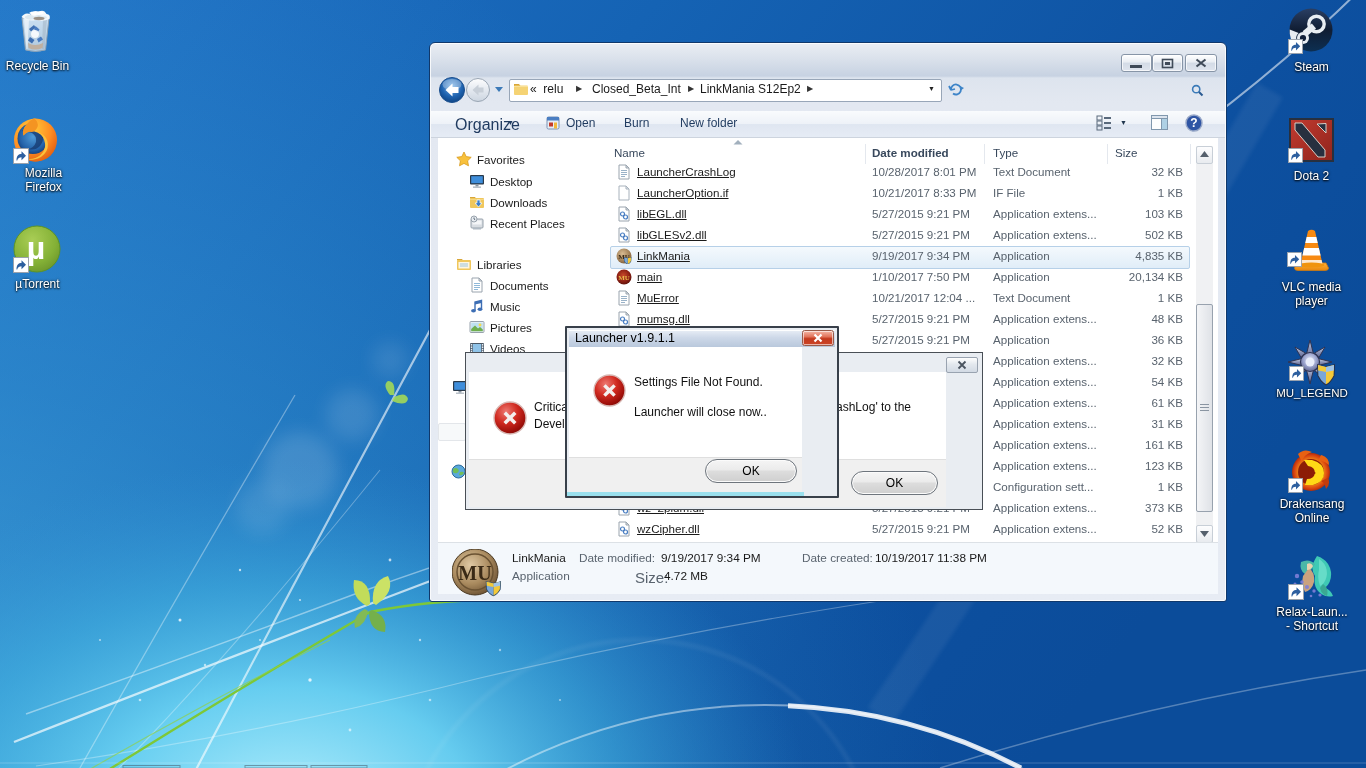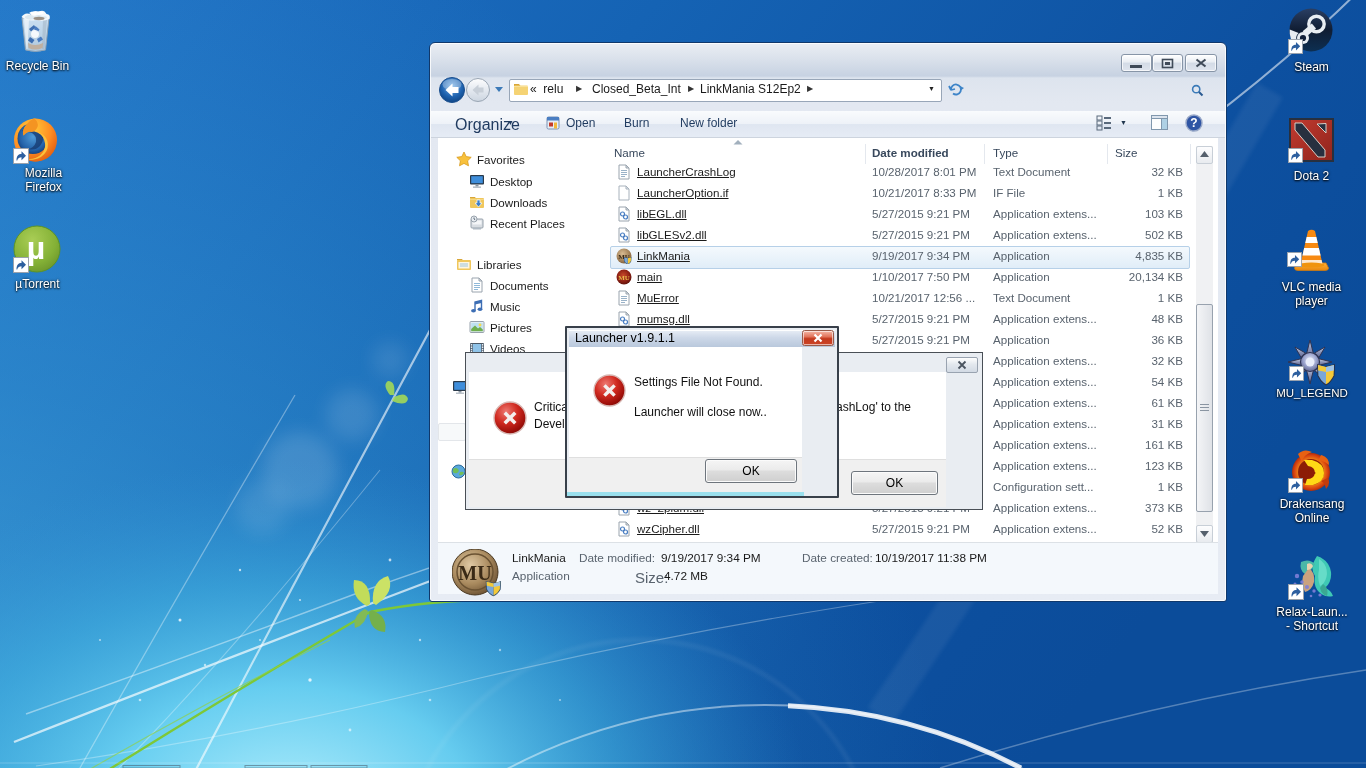"10/21/2017 12:56 ..." span.fd { text: 12:56 -> 12:04 }
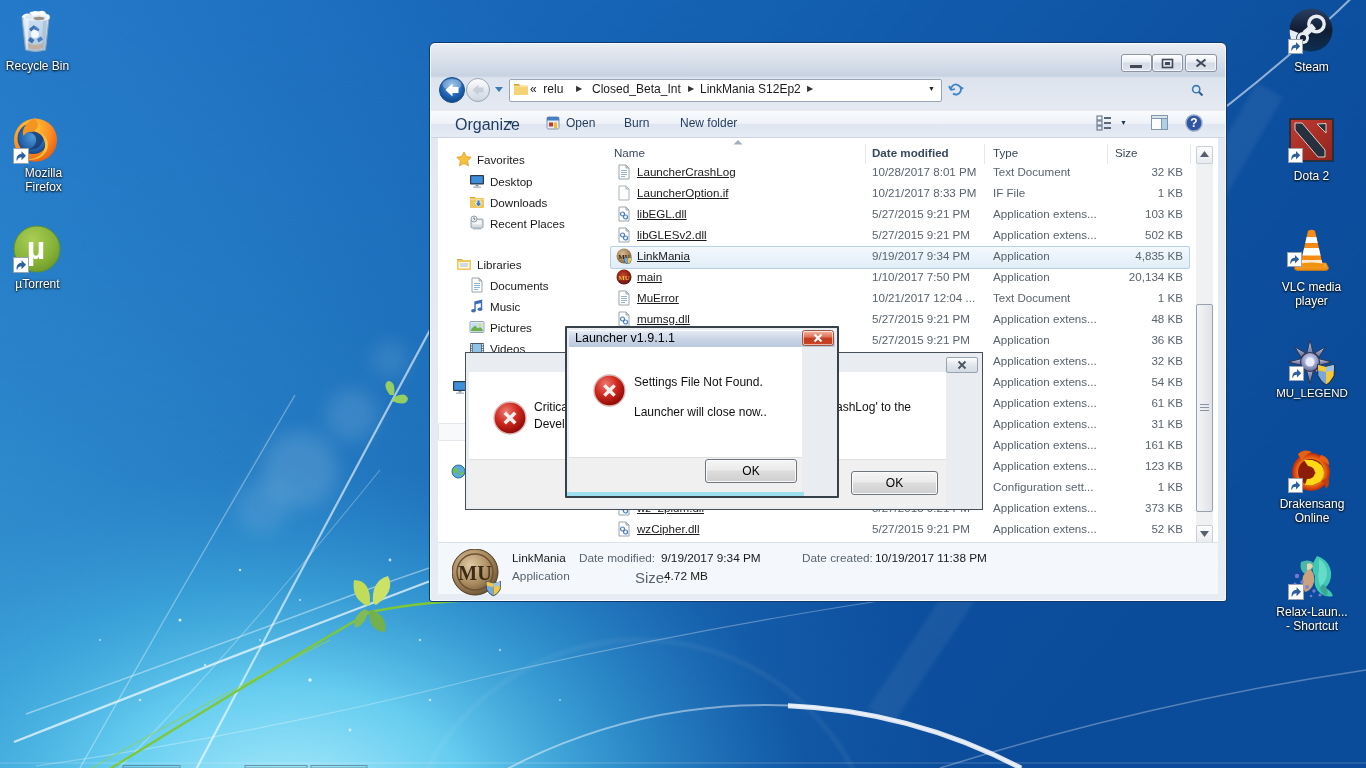"OK" .okbtn { border-radius: 3px -> 12px }
